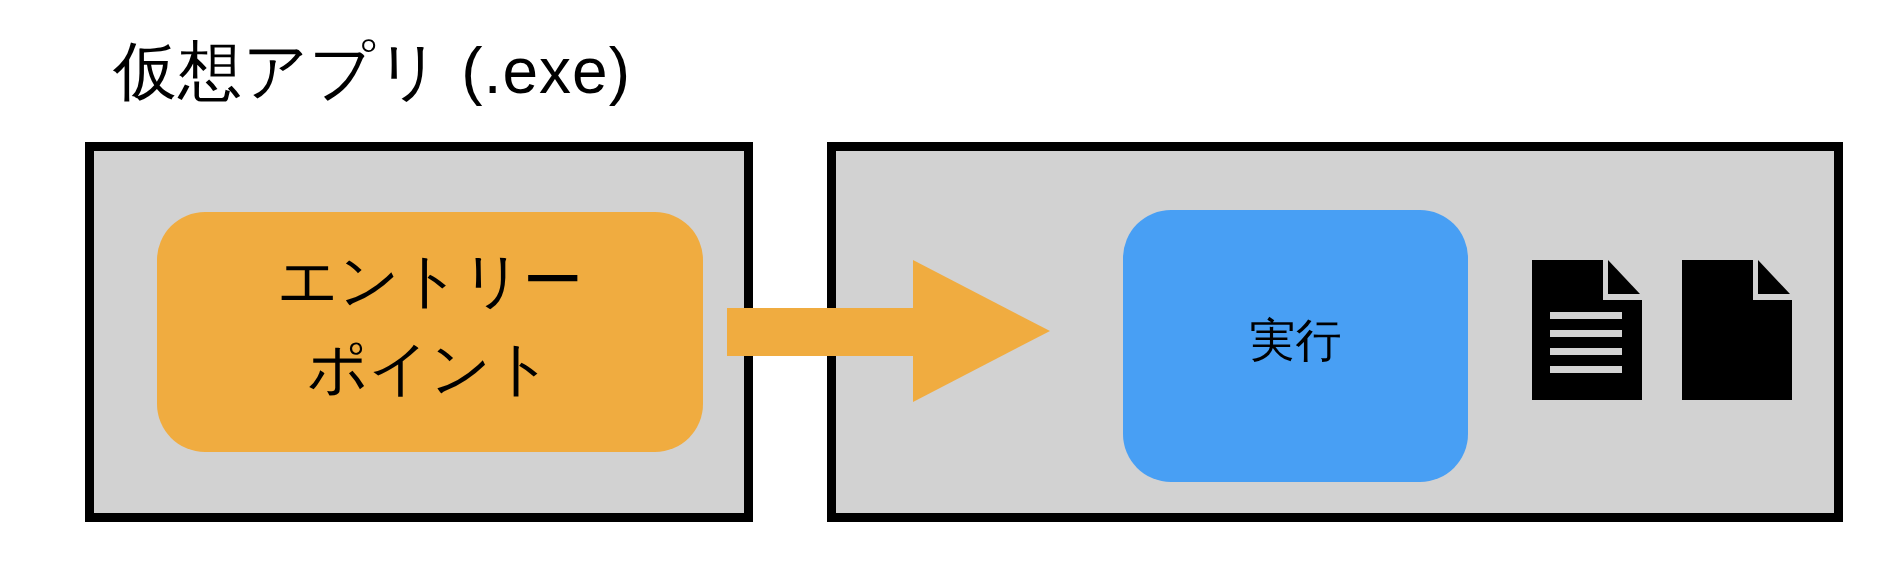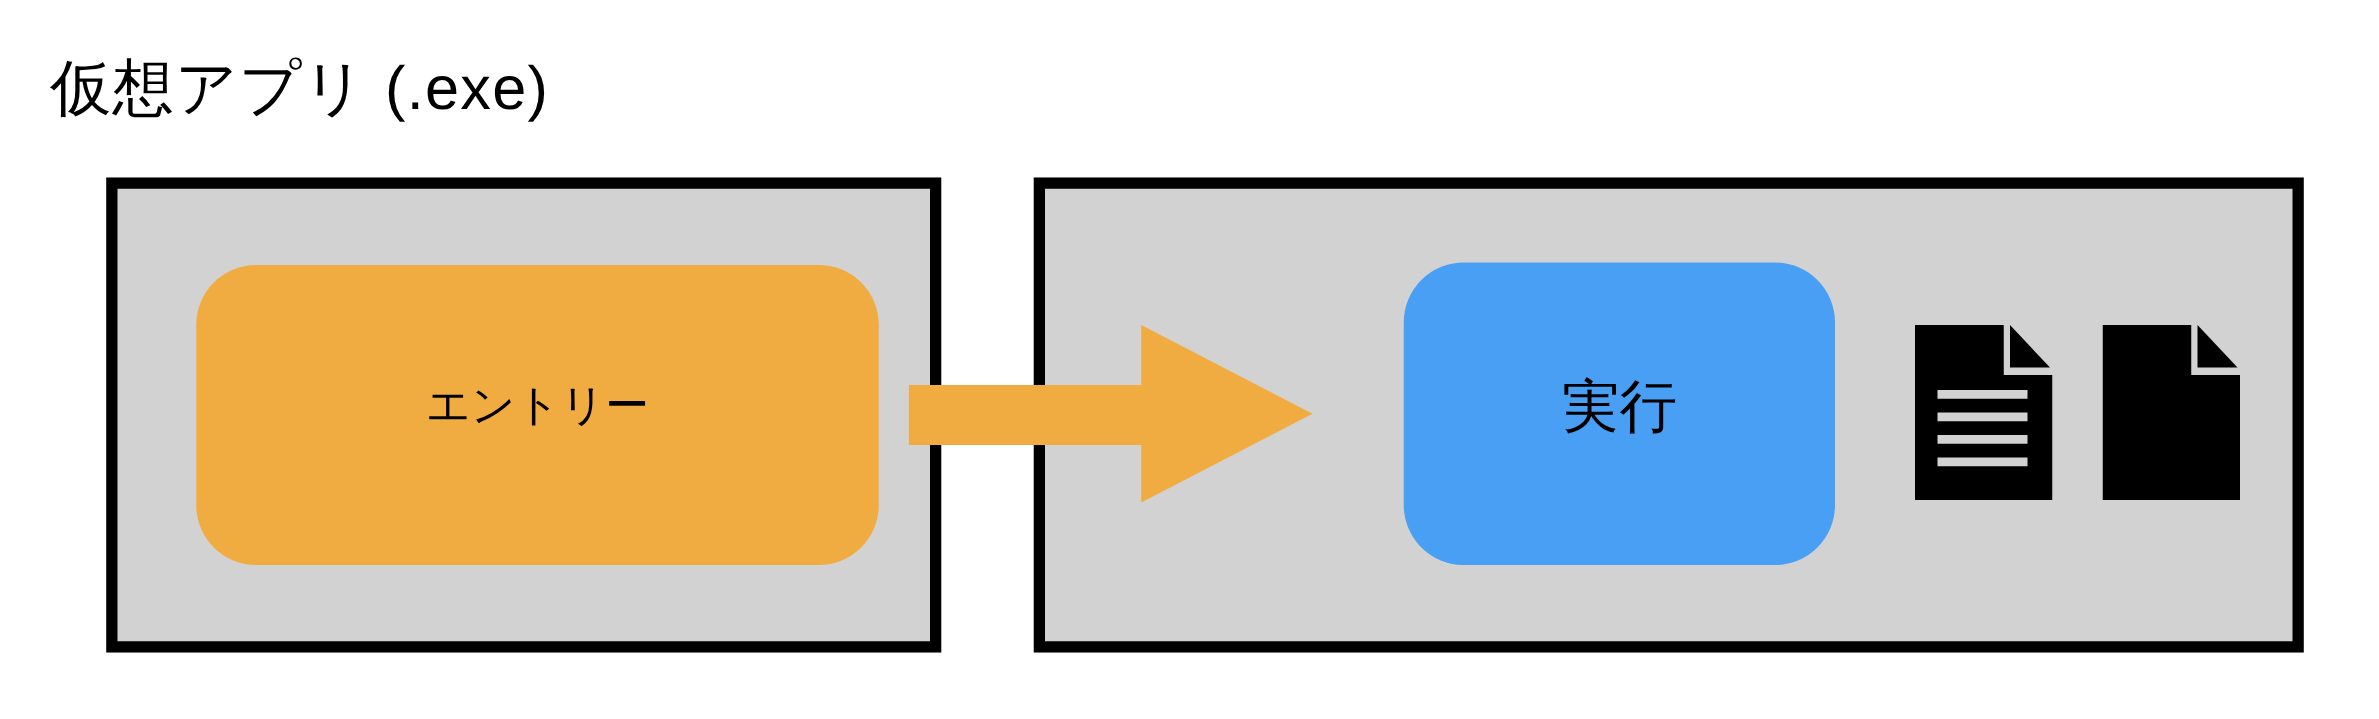"仮想アプリ (.exe)" .title { font-size: 49px -> 64px; text-align: left -> center }
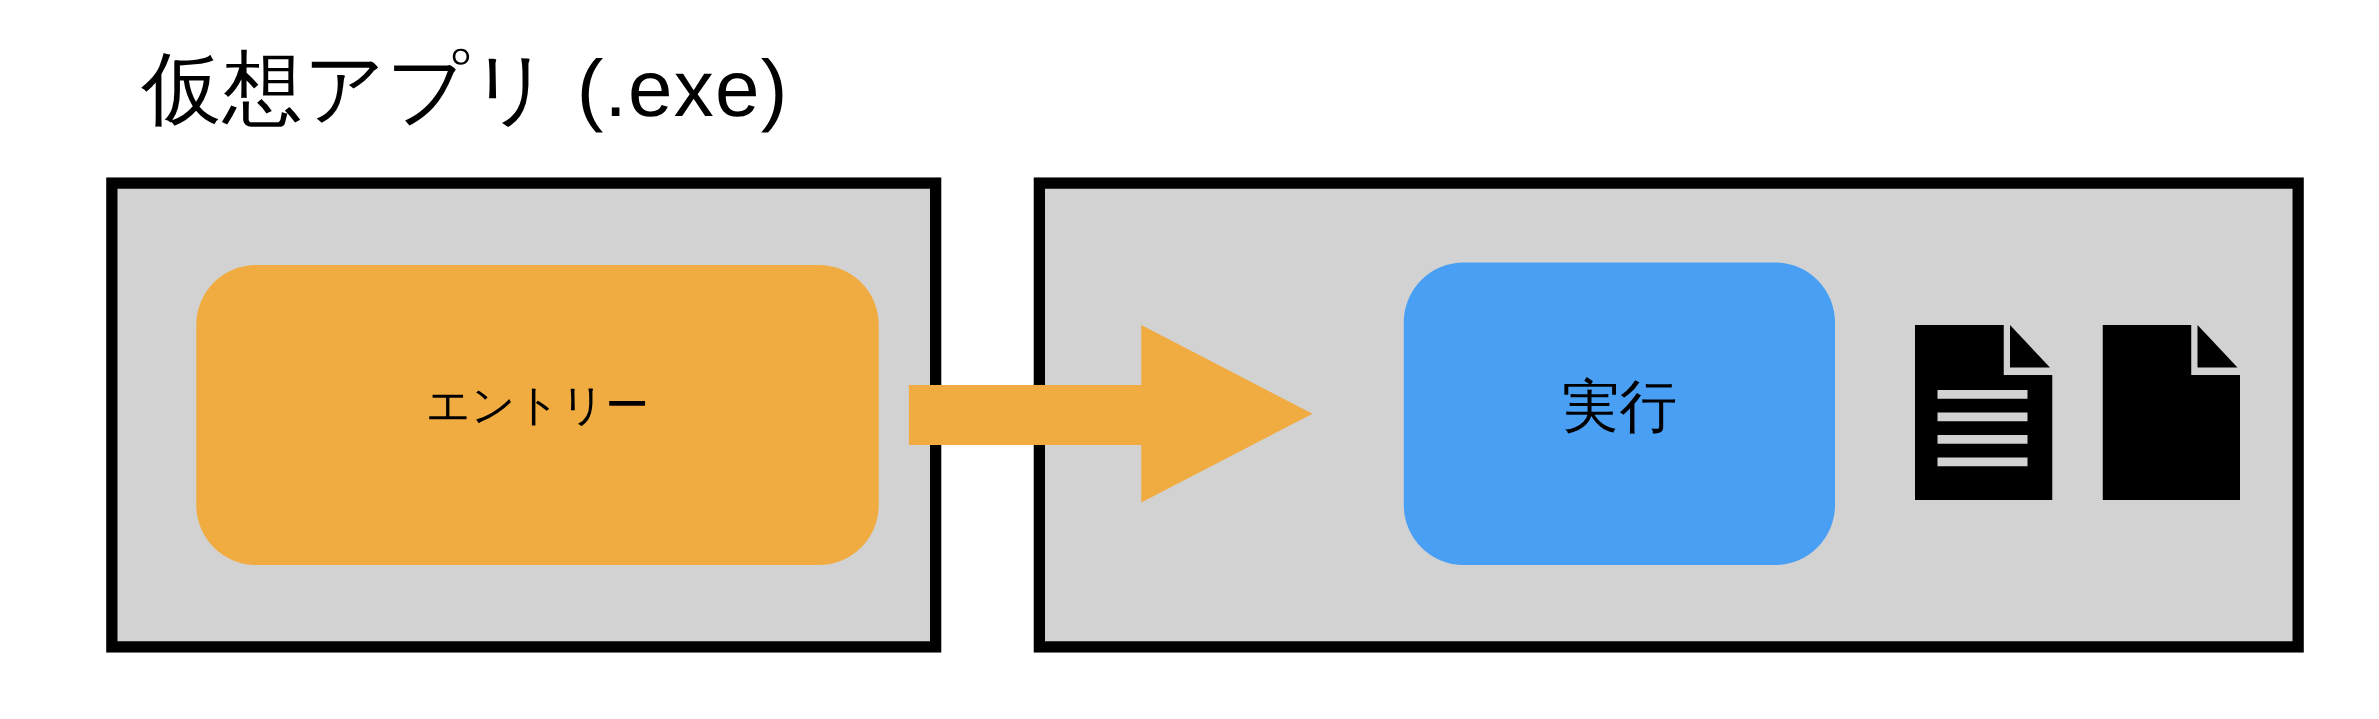"エントリー" .pill .pill-line { font-size: 35px -> 60px }
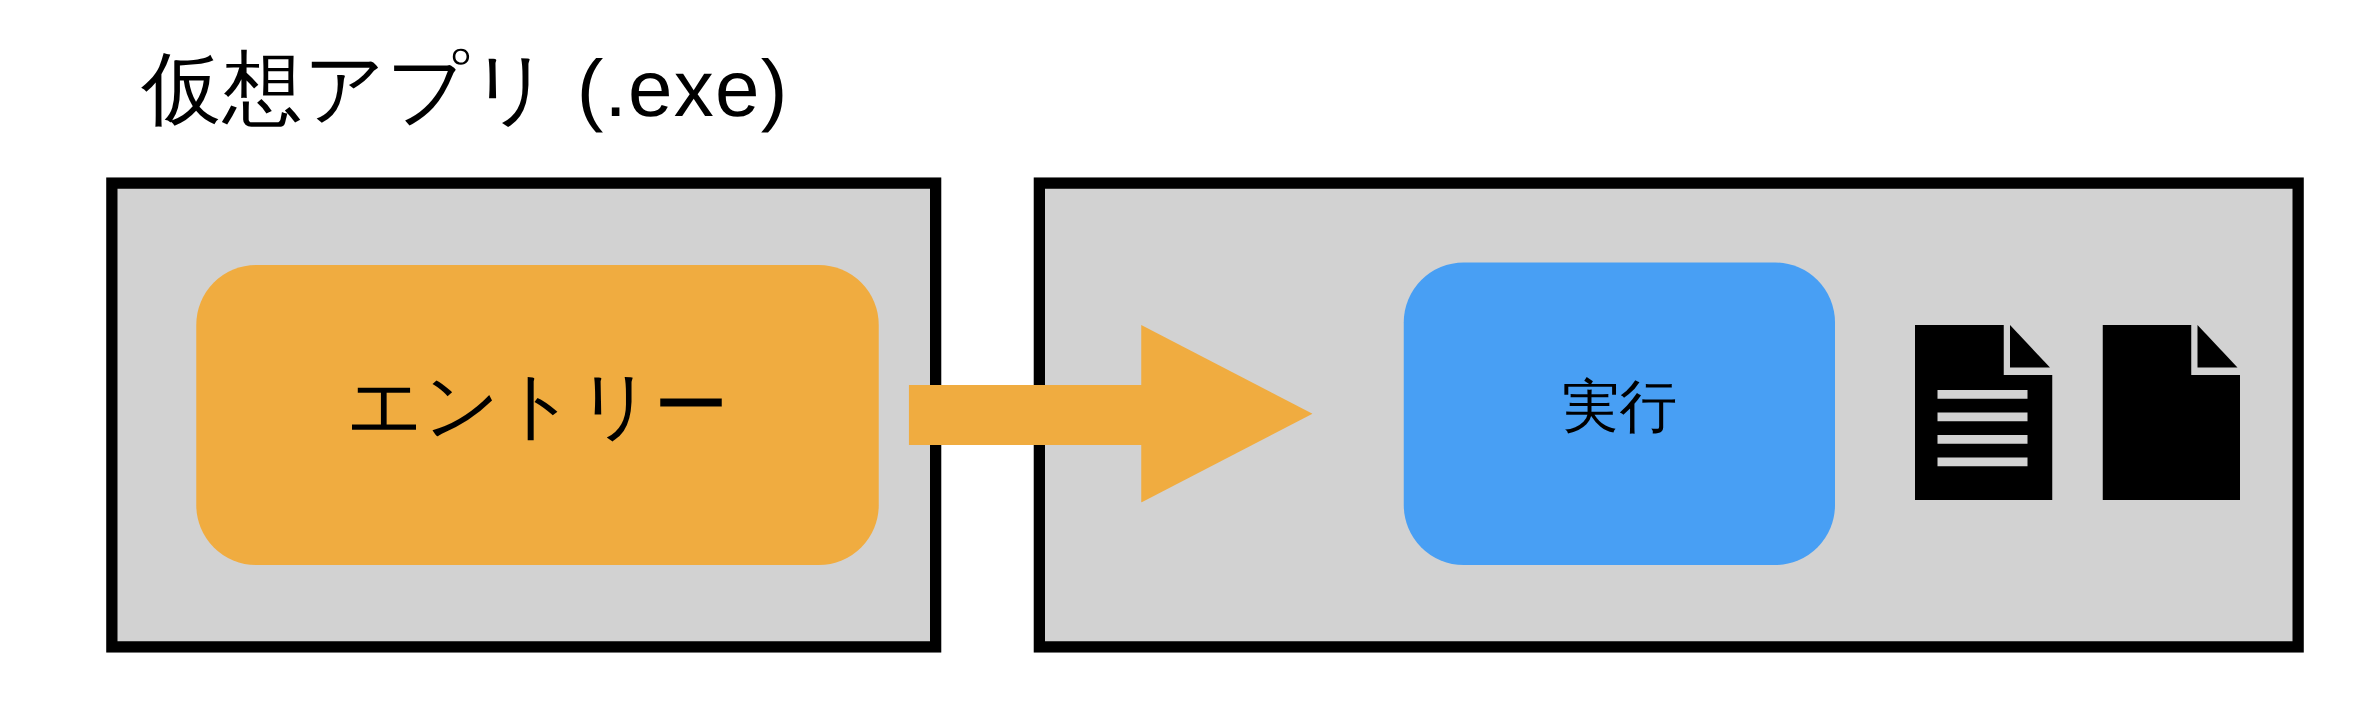"ポイント" div.pill-line { html: none -> <div>ポイント</div> }
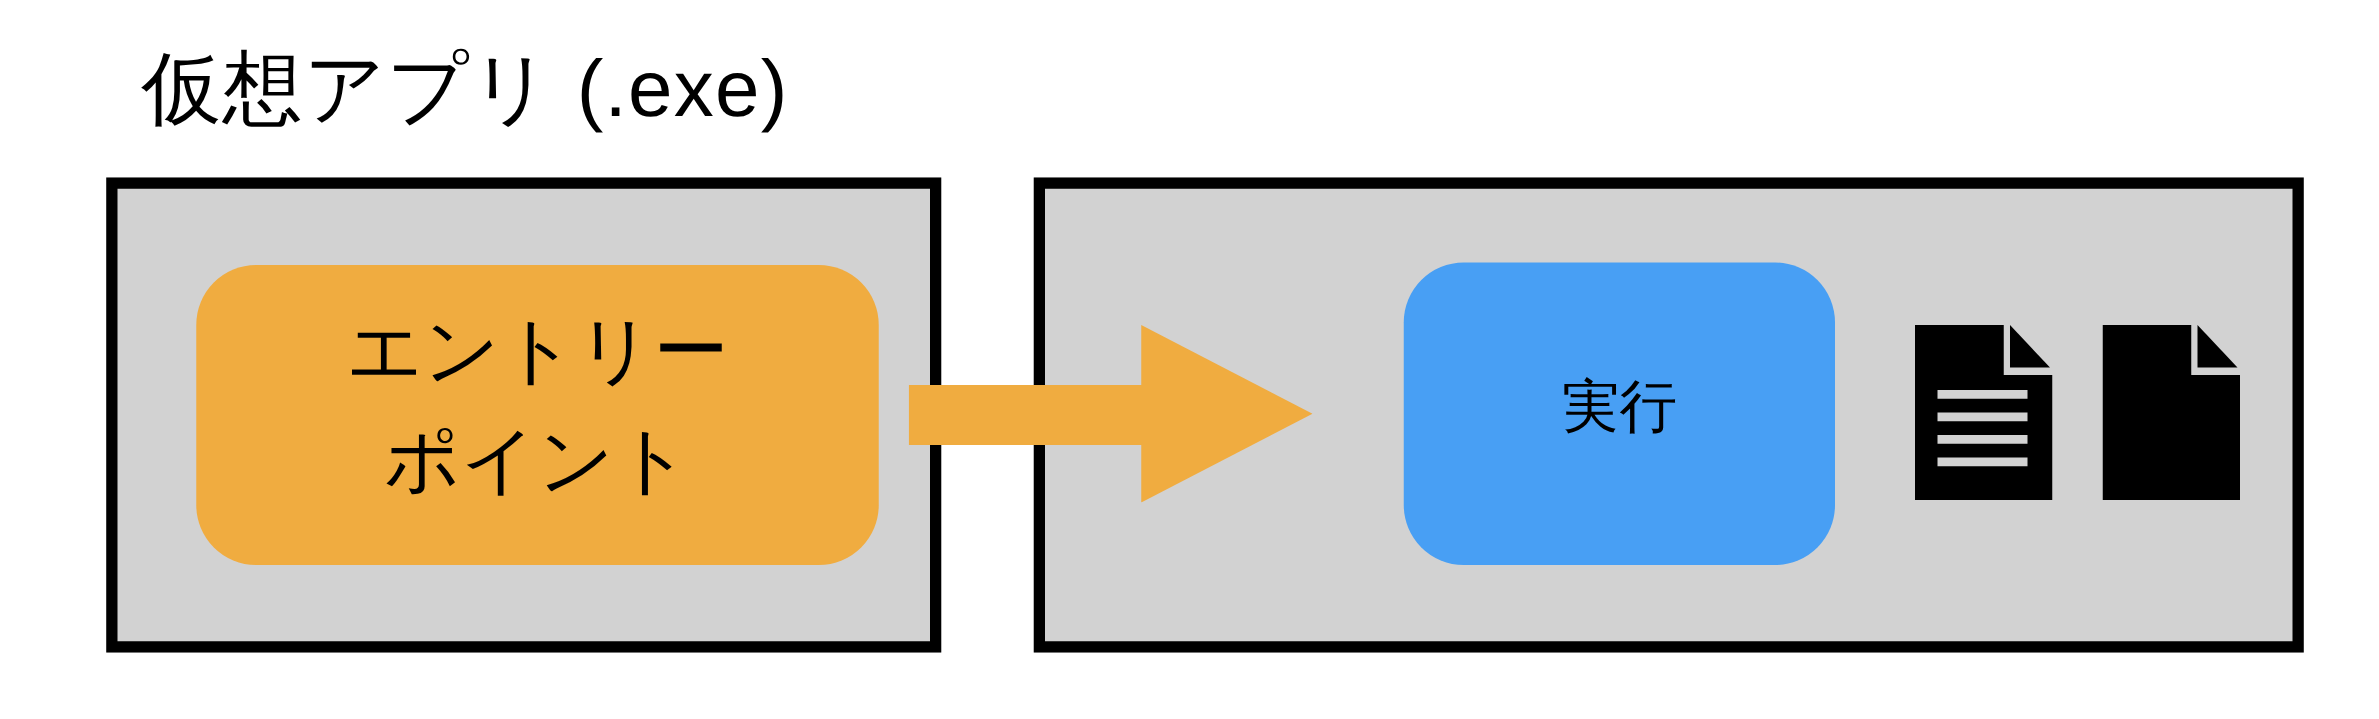"実行" .pill.blue { height: 242px -> 272px }
